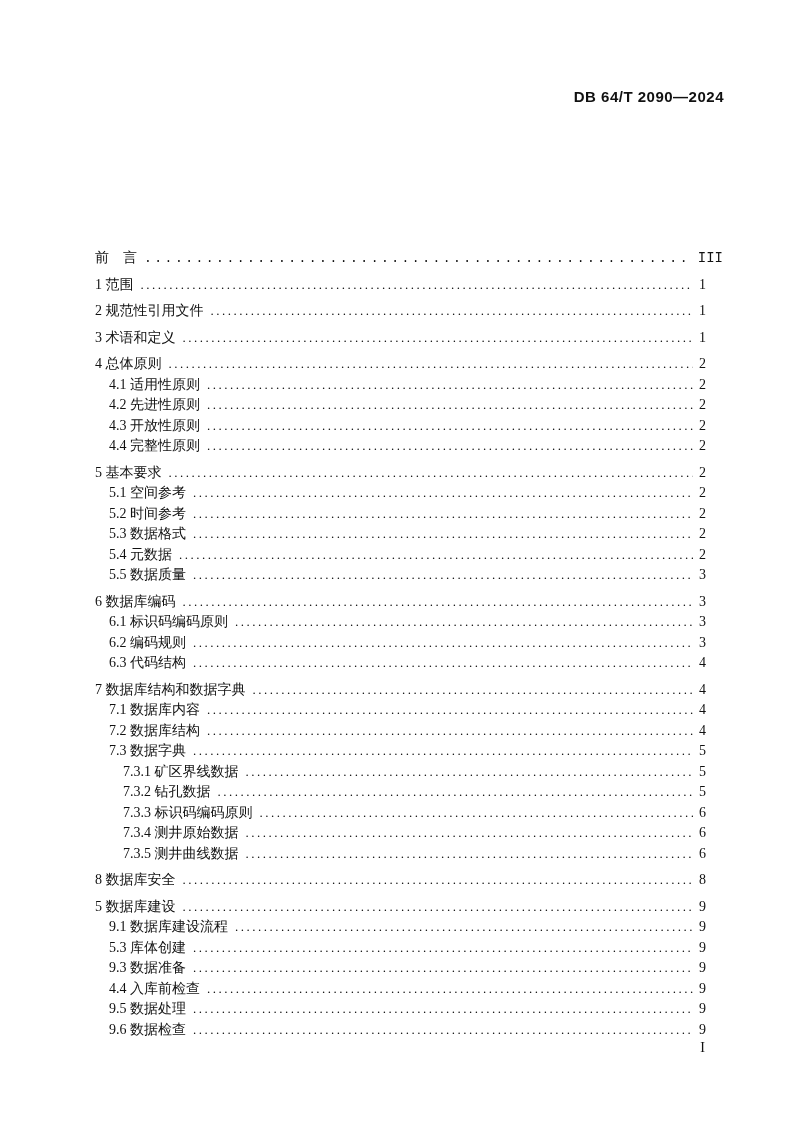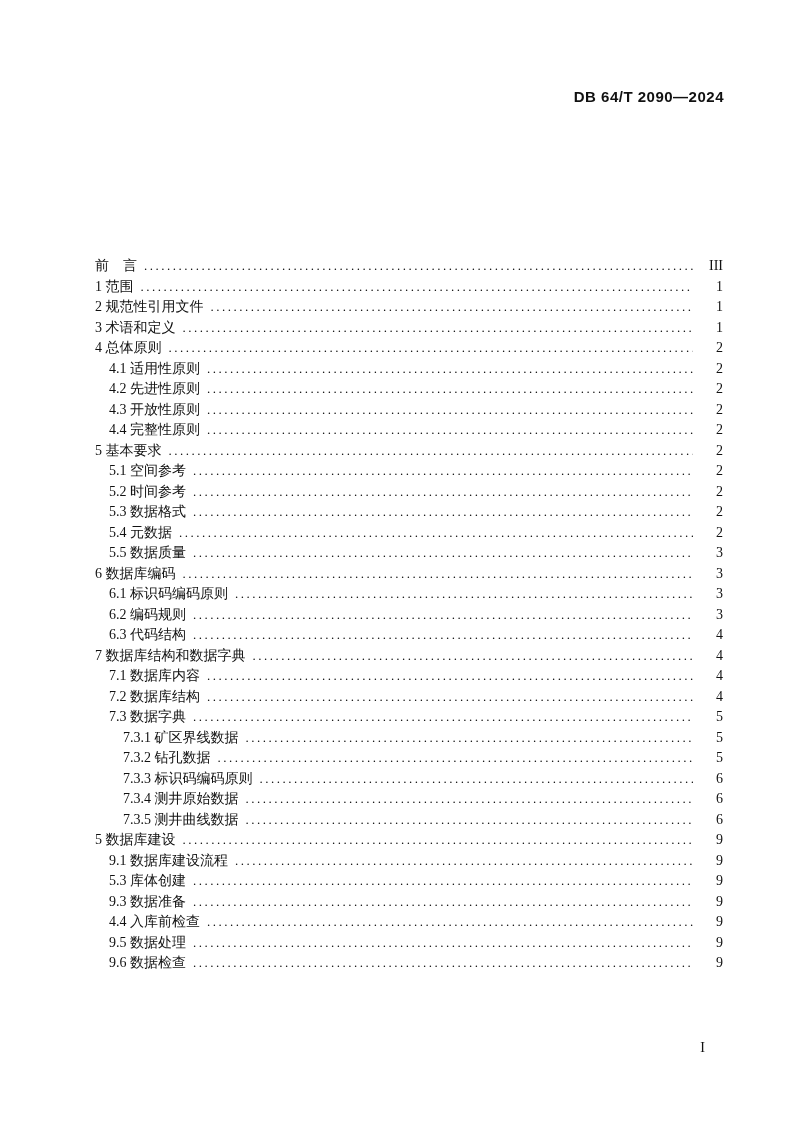"前 言" .toc-row:first-child { font-family: none -> Liberation Mono, monospace; margin-top: 16px -> 8px }
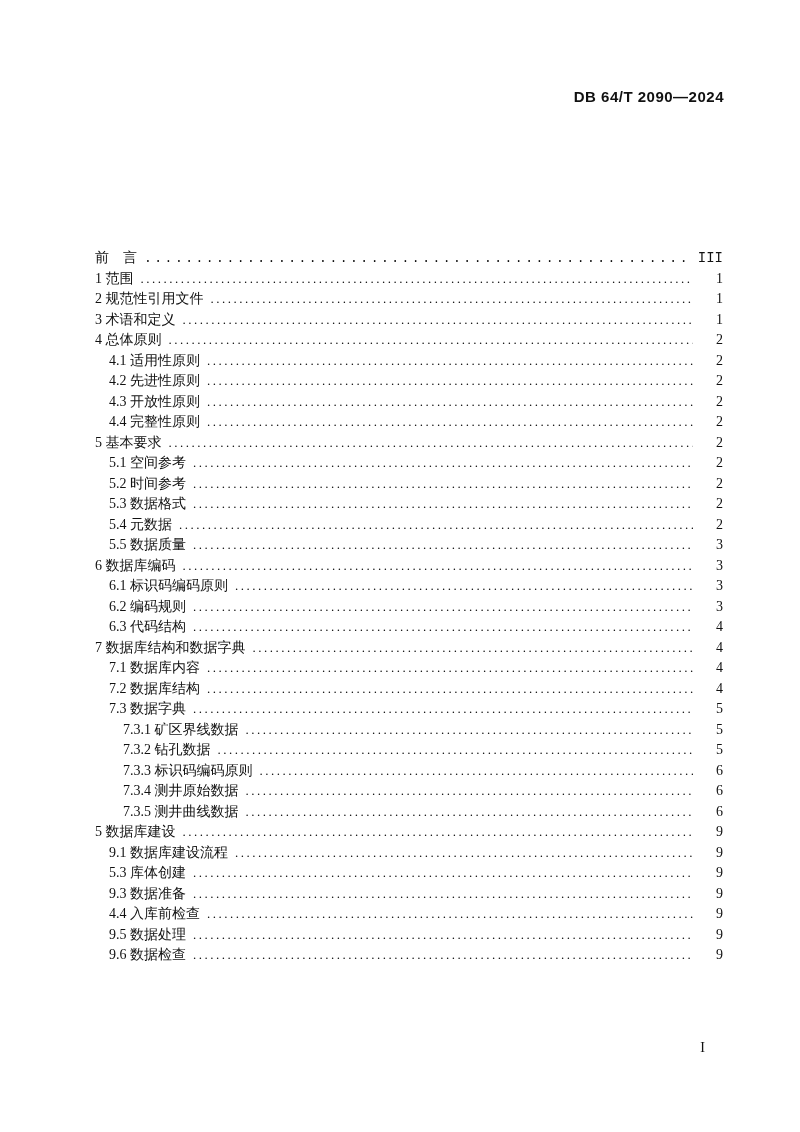"III" .toc-page { text-align: right -> none }
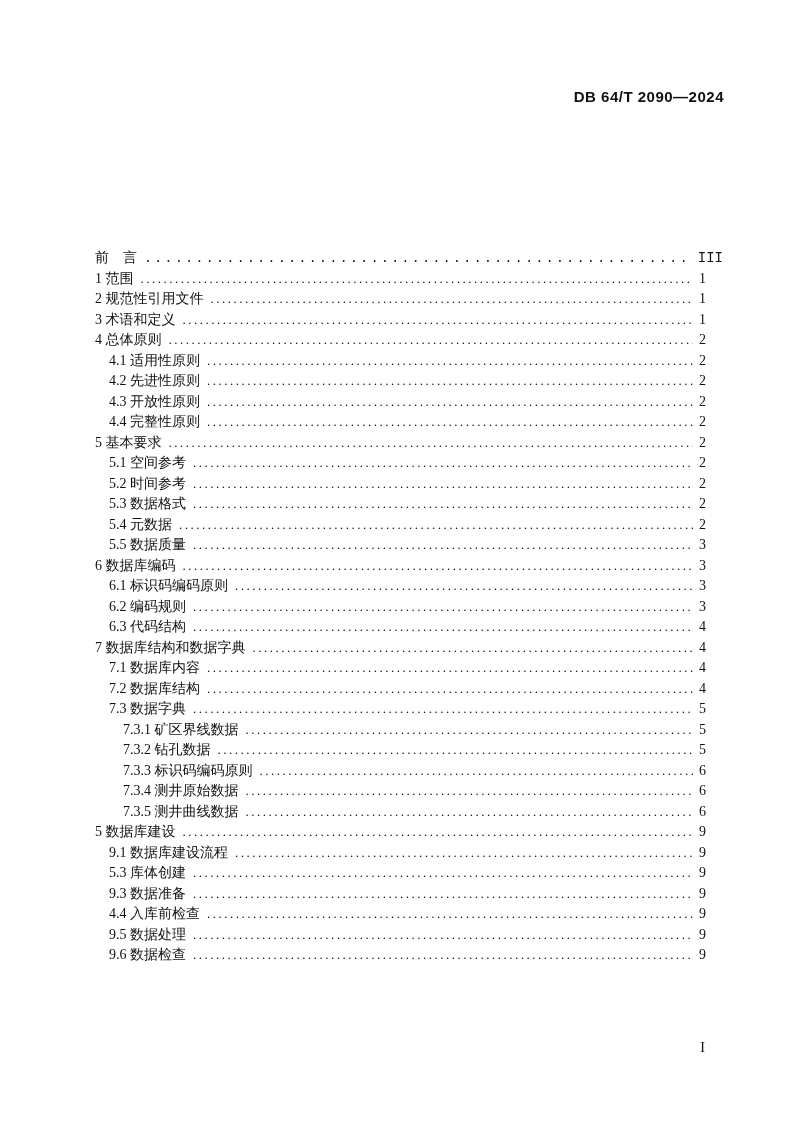"1 范围" .toc-row.level-0 { margin-top: none -> 6px }
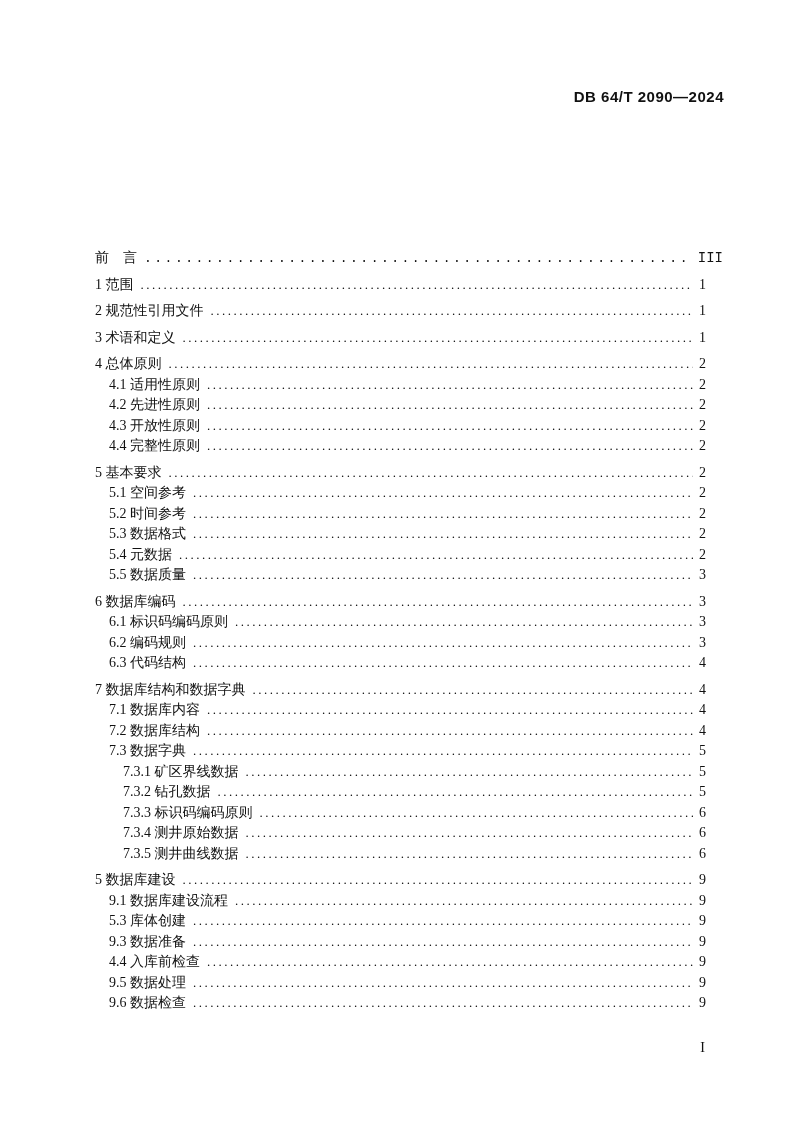"8 数据库安全" div.toc-row { html: none -> <div> <span>8 数据库安全</span> <span></span> <span>8</span> </div> }
